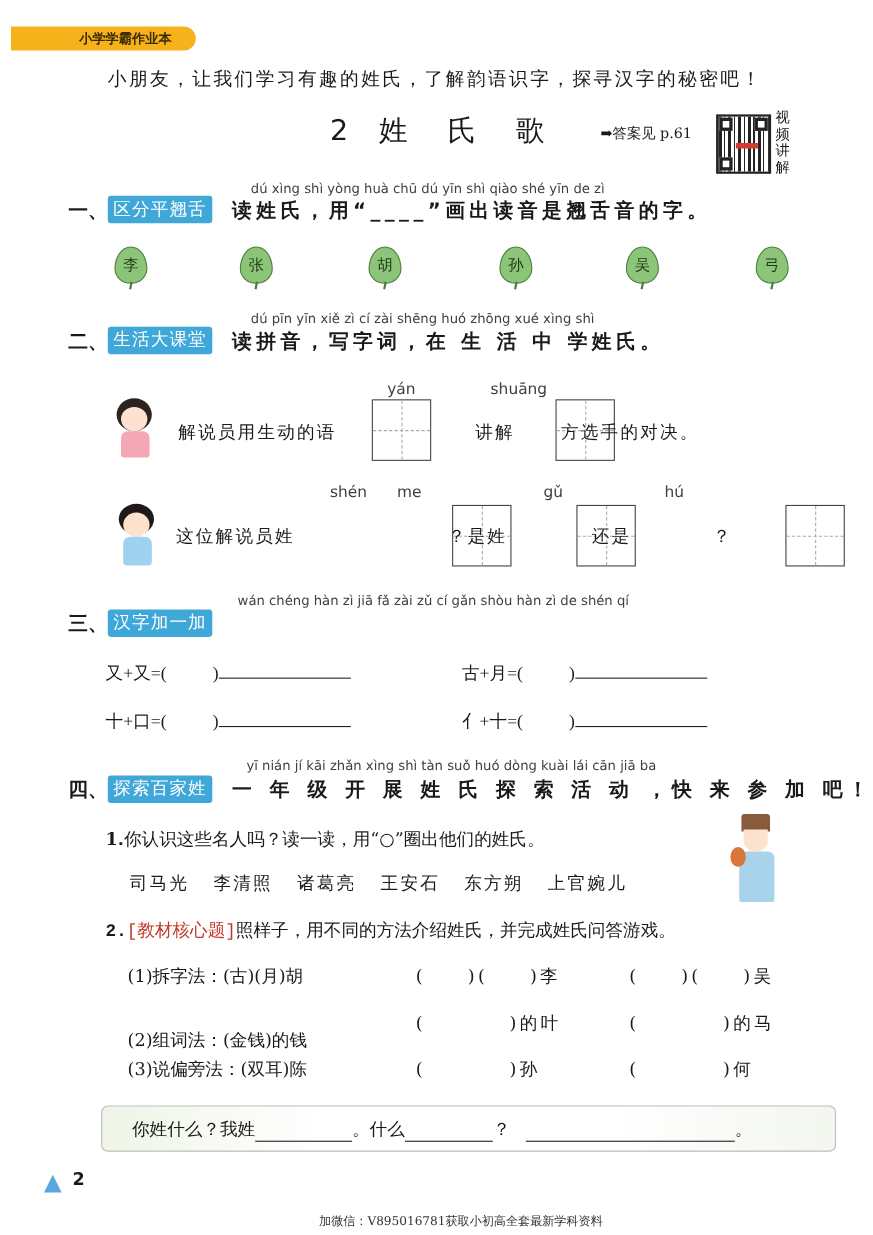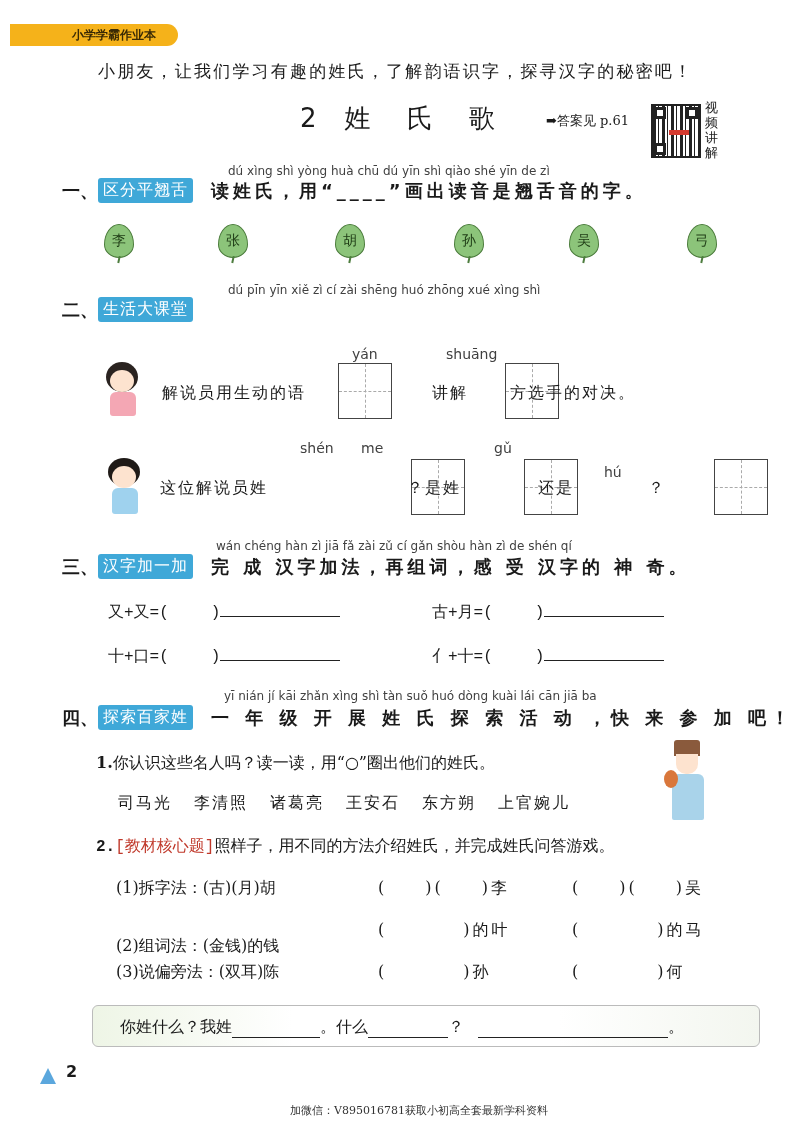"读拼音，写字词，在 生 活 中 学姓氏。" span.sec-text { html: none -> <span>读拼音，写字词，在 生 活 中 学姓氏。</span> }
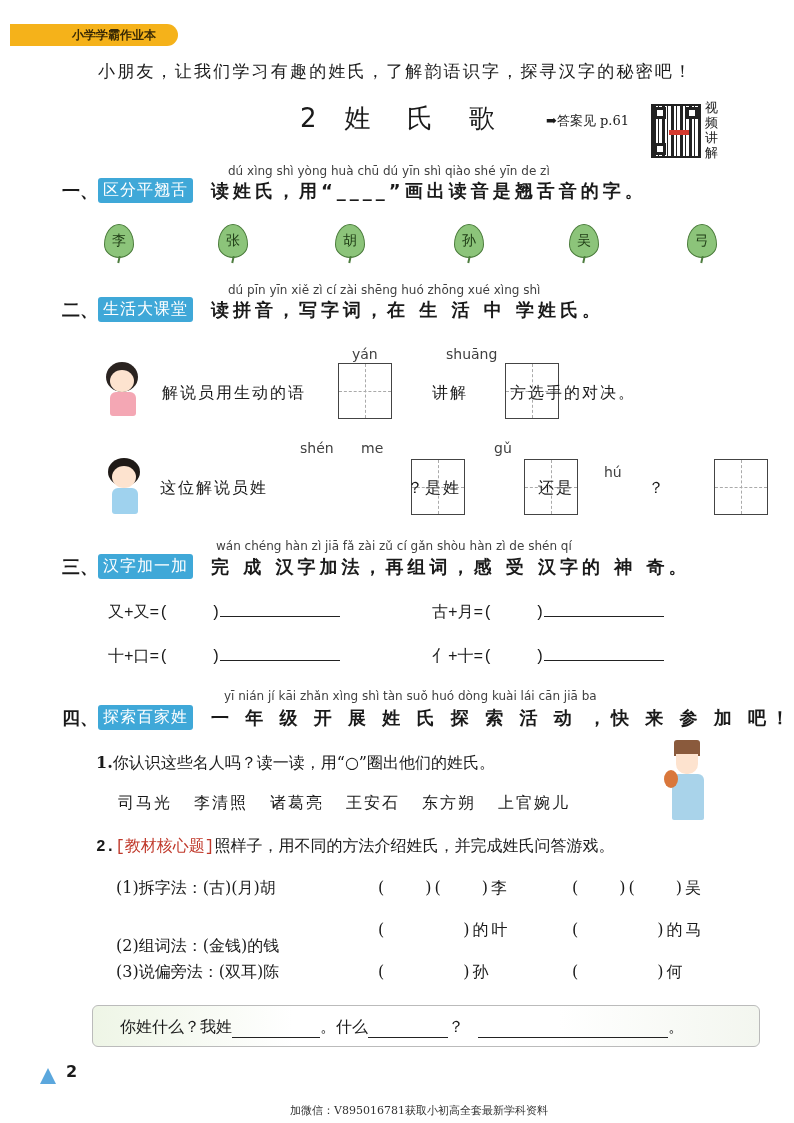"hú" div.abs { margin-top: 24px -> none }
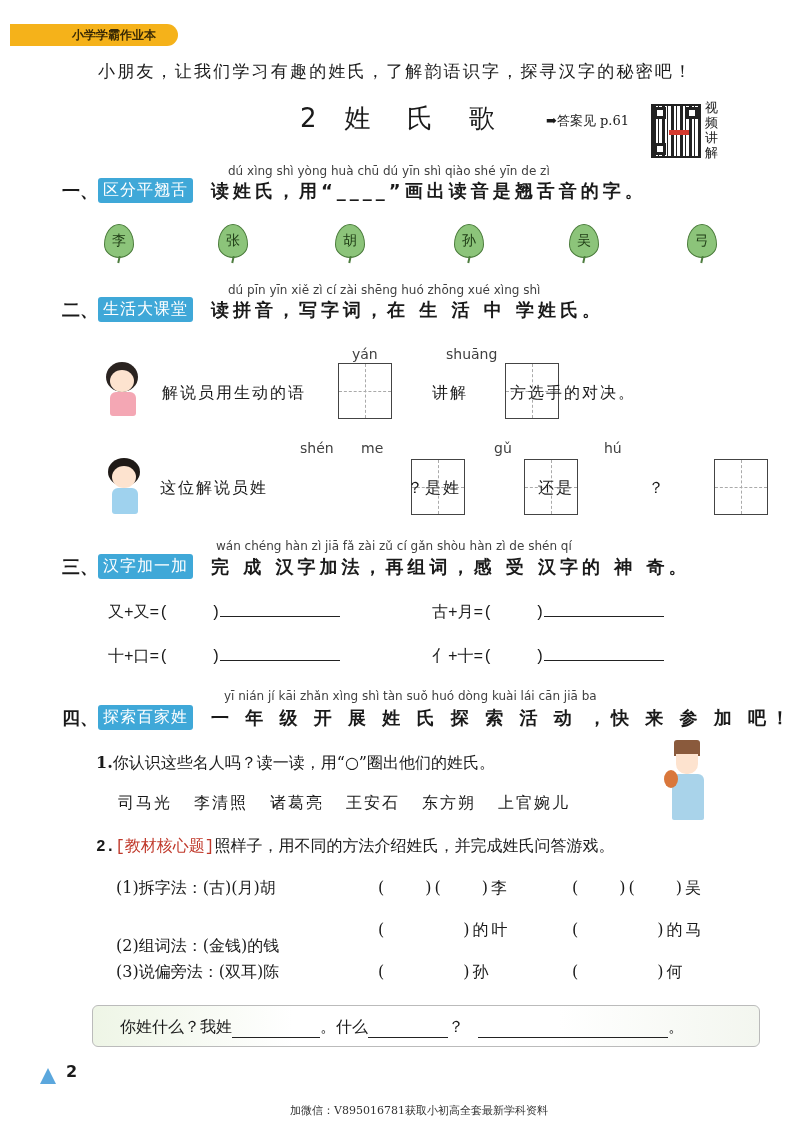"完 成 汉字加法，再组词，感 受 汉字的" span.sec-text { html: <span>完 成 汉字加法，再组词，感 受 汉字的 神 奇。</span> -> none }
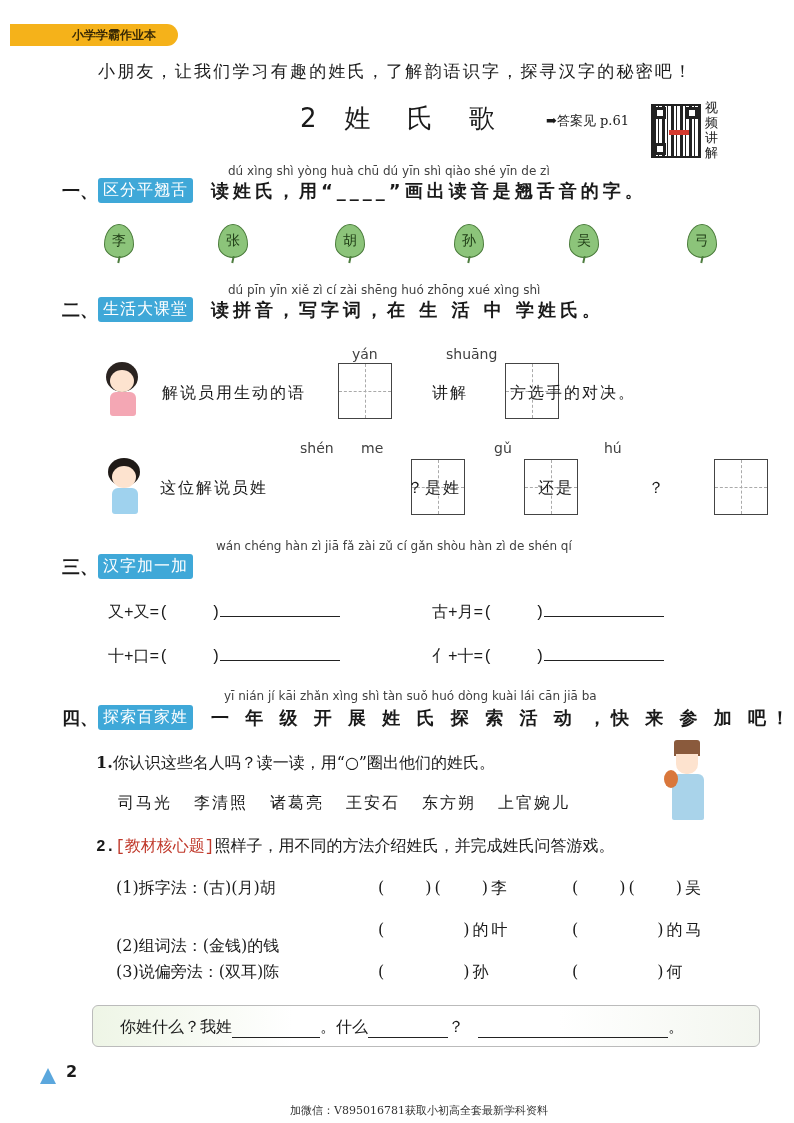"又+又=( )" .eq { font-family: Liberation Mono, monospace -> Liberation Serif, serif; margin-left: 12px -> none }
